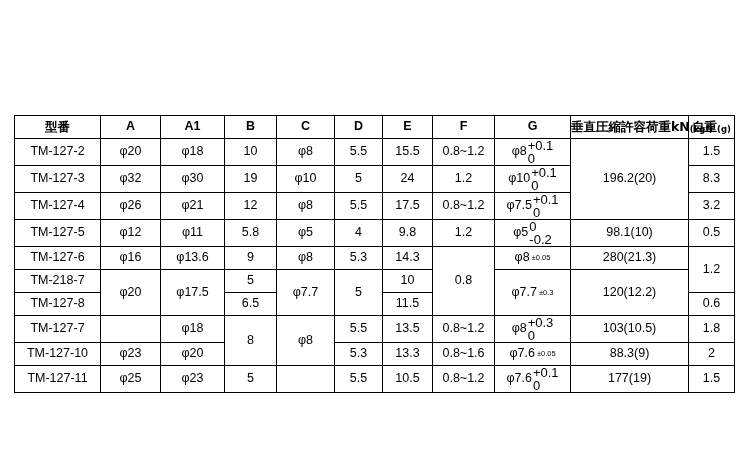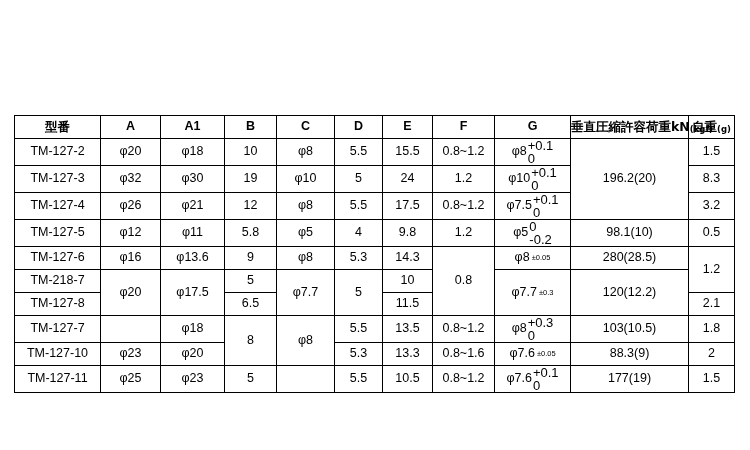"280(28.5)" td { text: 28.5 -> 21.3 }
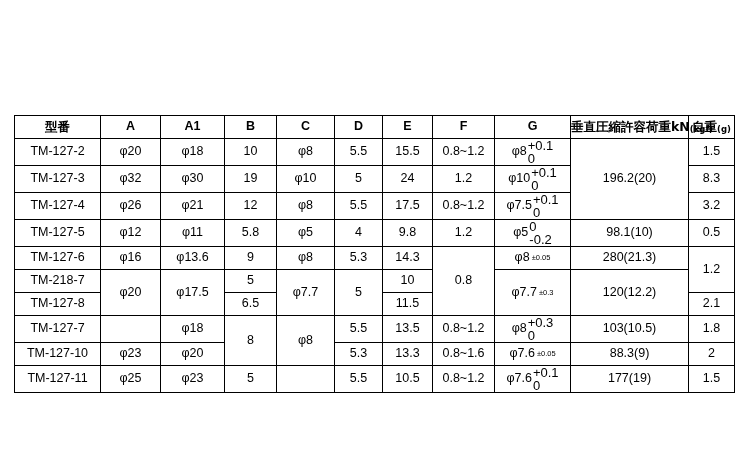"2.1" td { text: 2.1 -> 0.6 }
